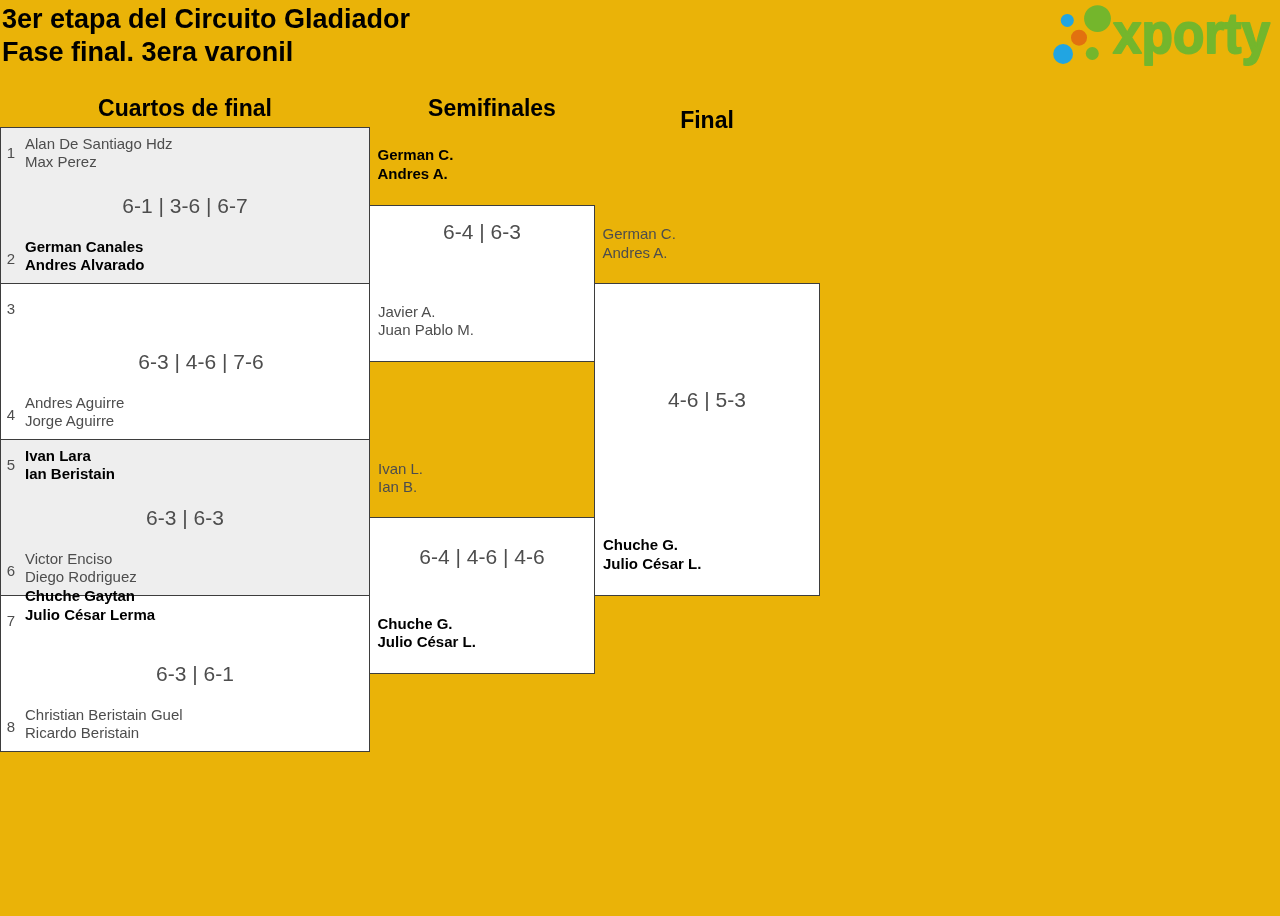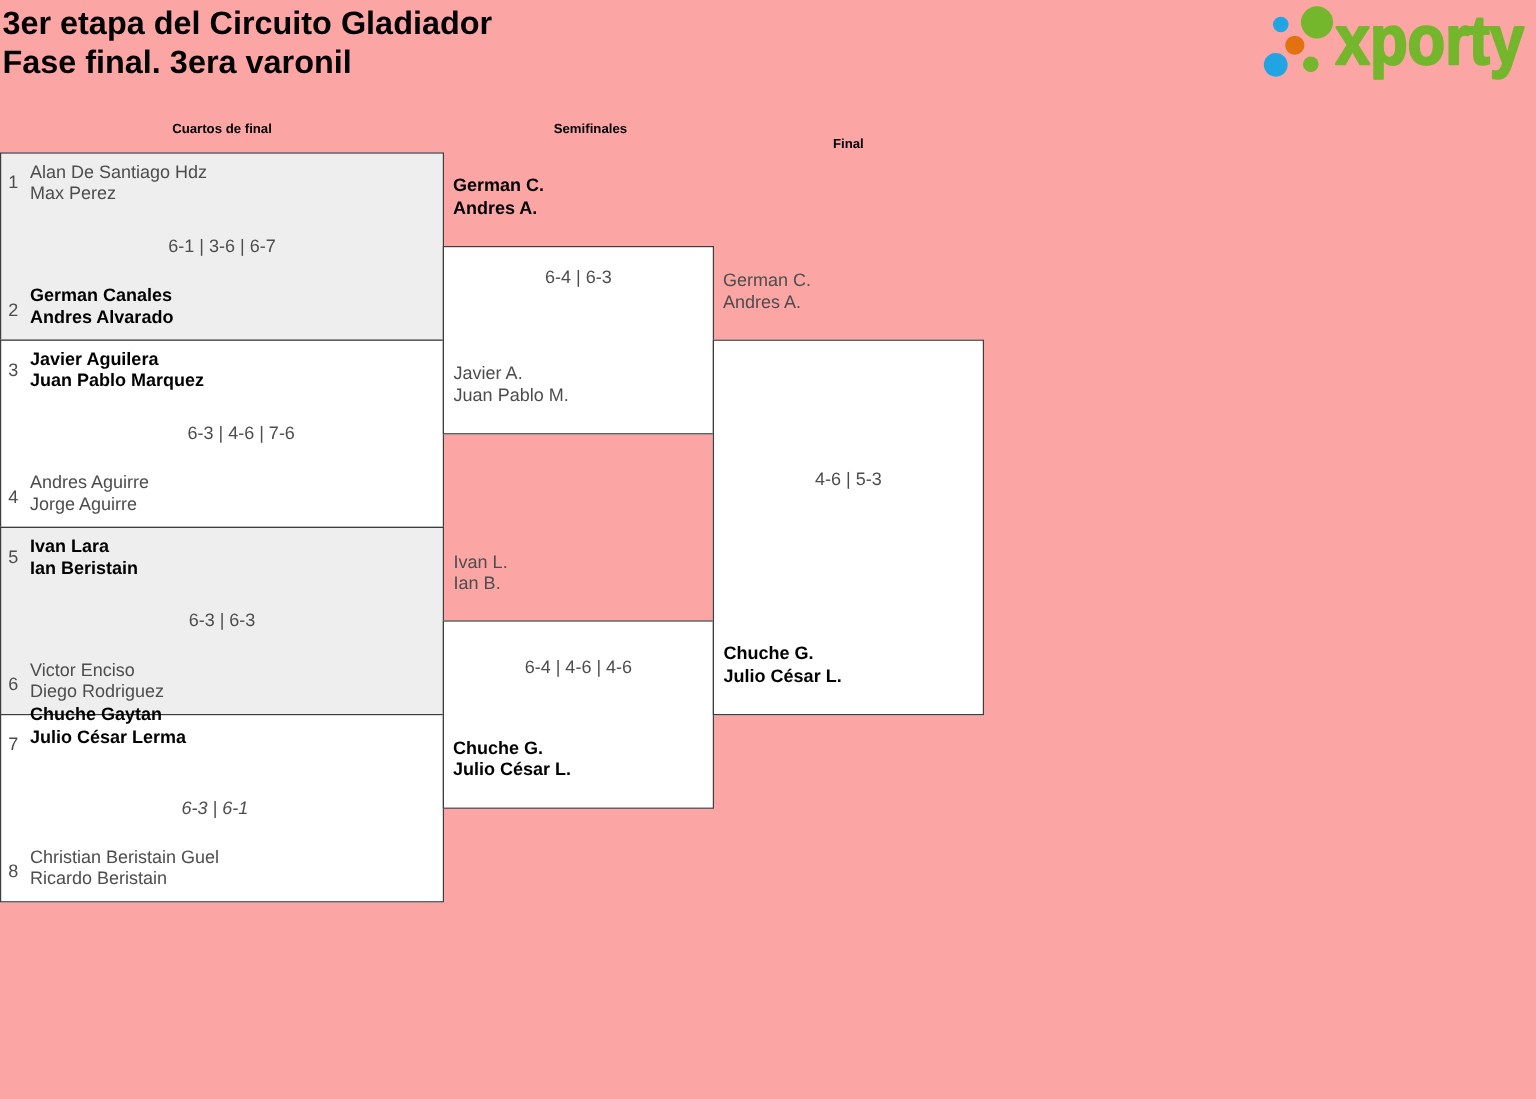"3er etapa del Circuito Gladiador" #page { background: #fca5a5 -> #eab308 }
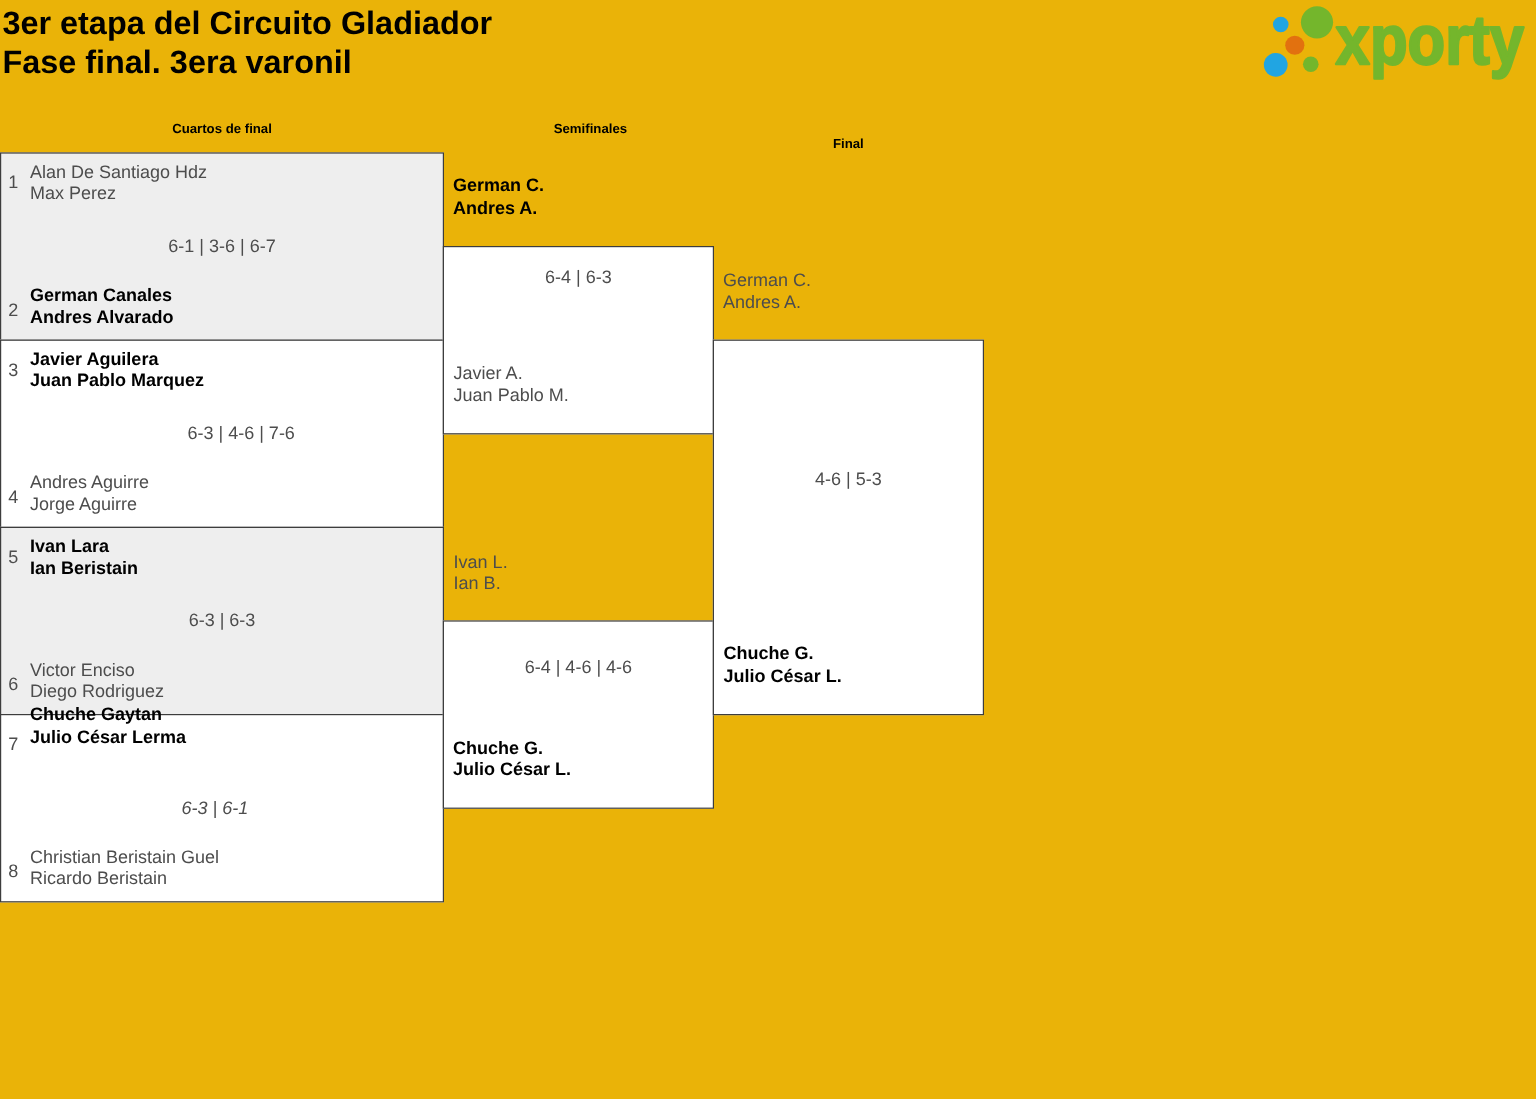"Cuartos de final" .hdr { font-size: 11px -> 23px }
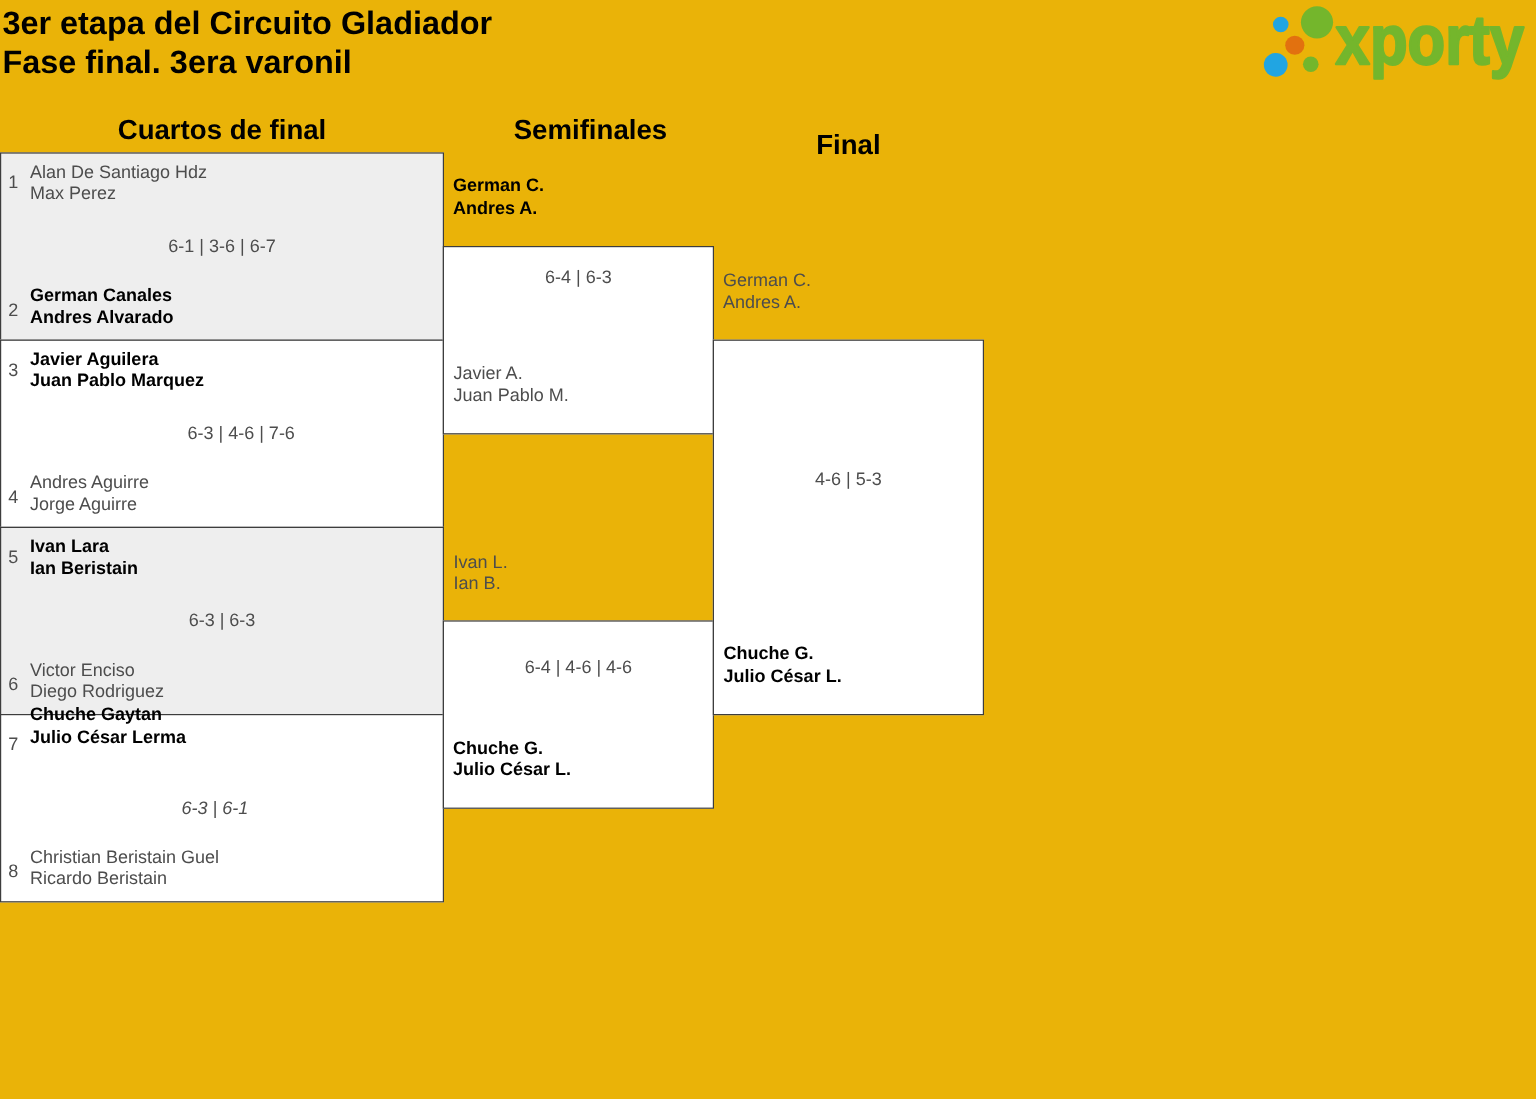"6-1 | 3-6 | 6-7" .sc { font-size: 15px -> 21px }
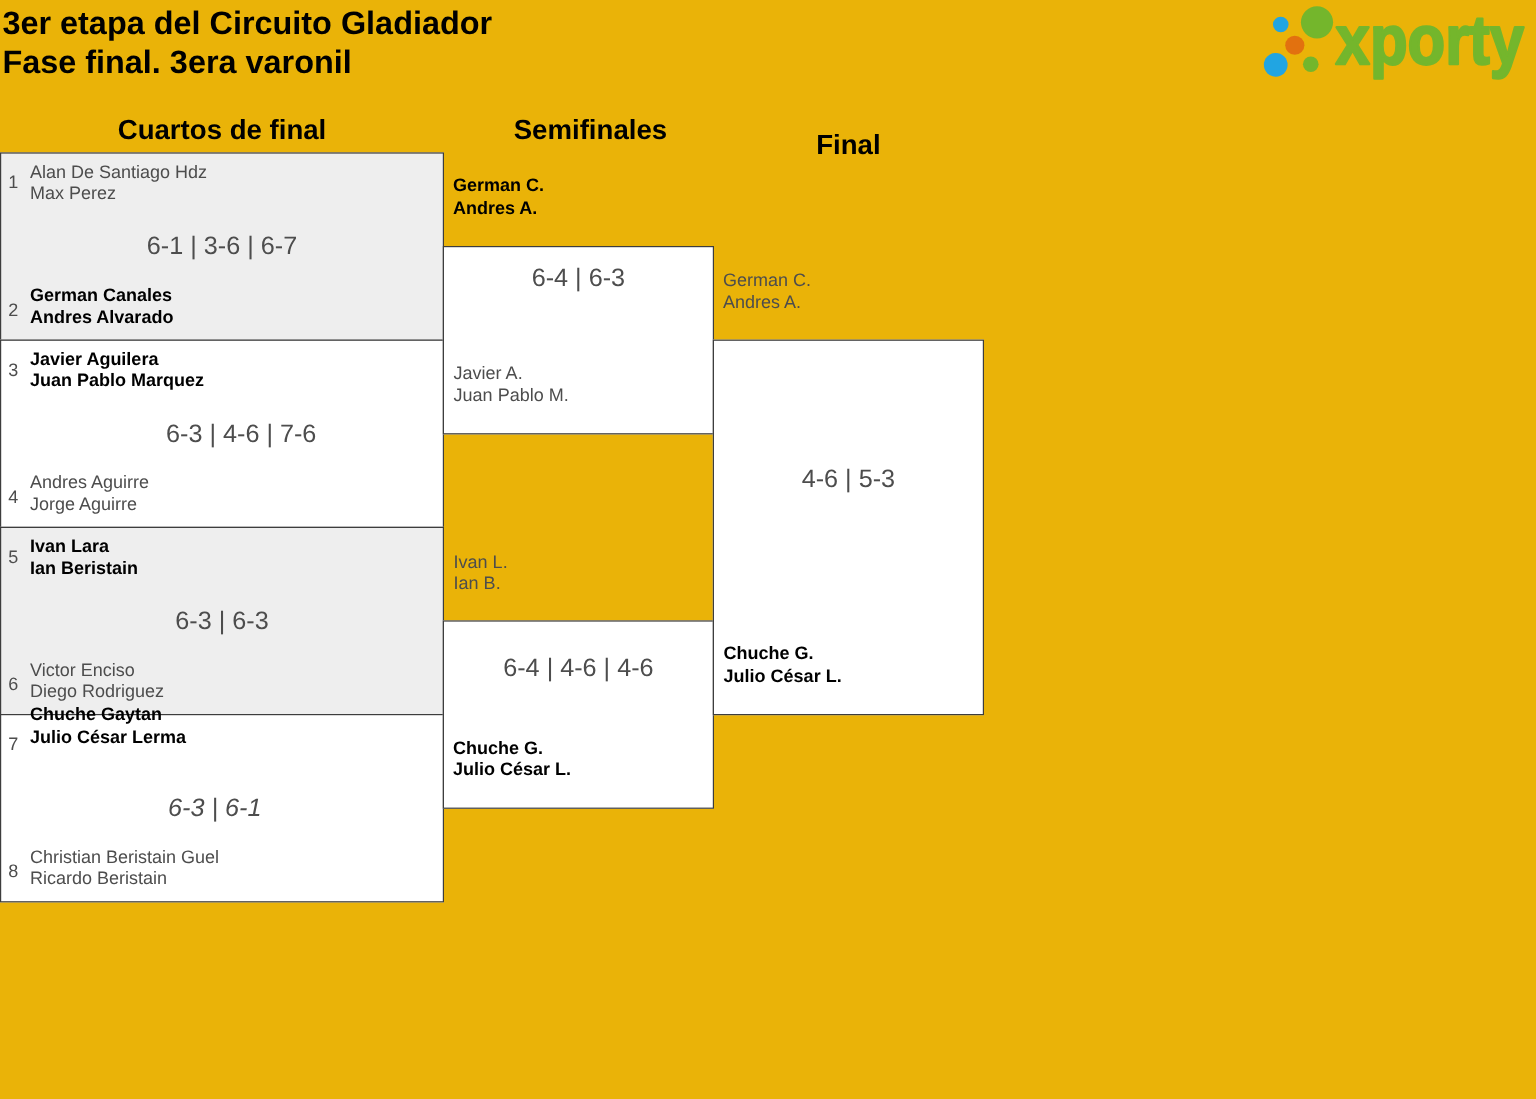"Javier Aguilera" div.abs { html: <div>Javier Aguilera<br>Juan Pablo Marquez</div> -> none }
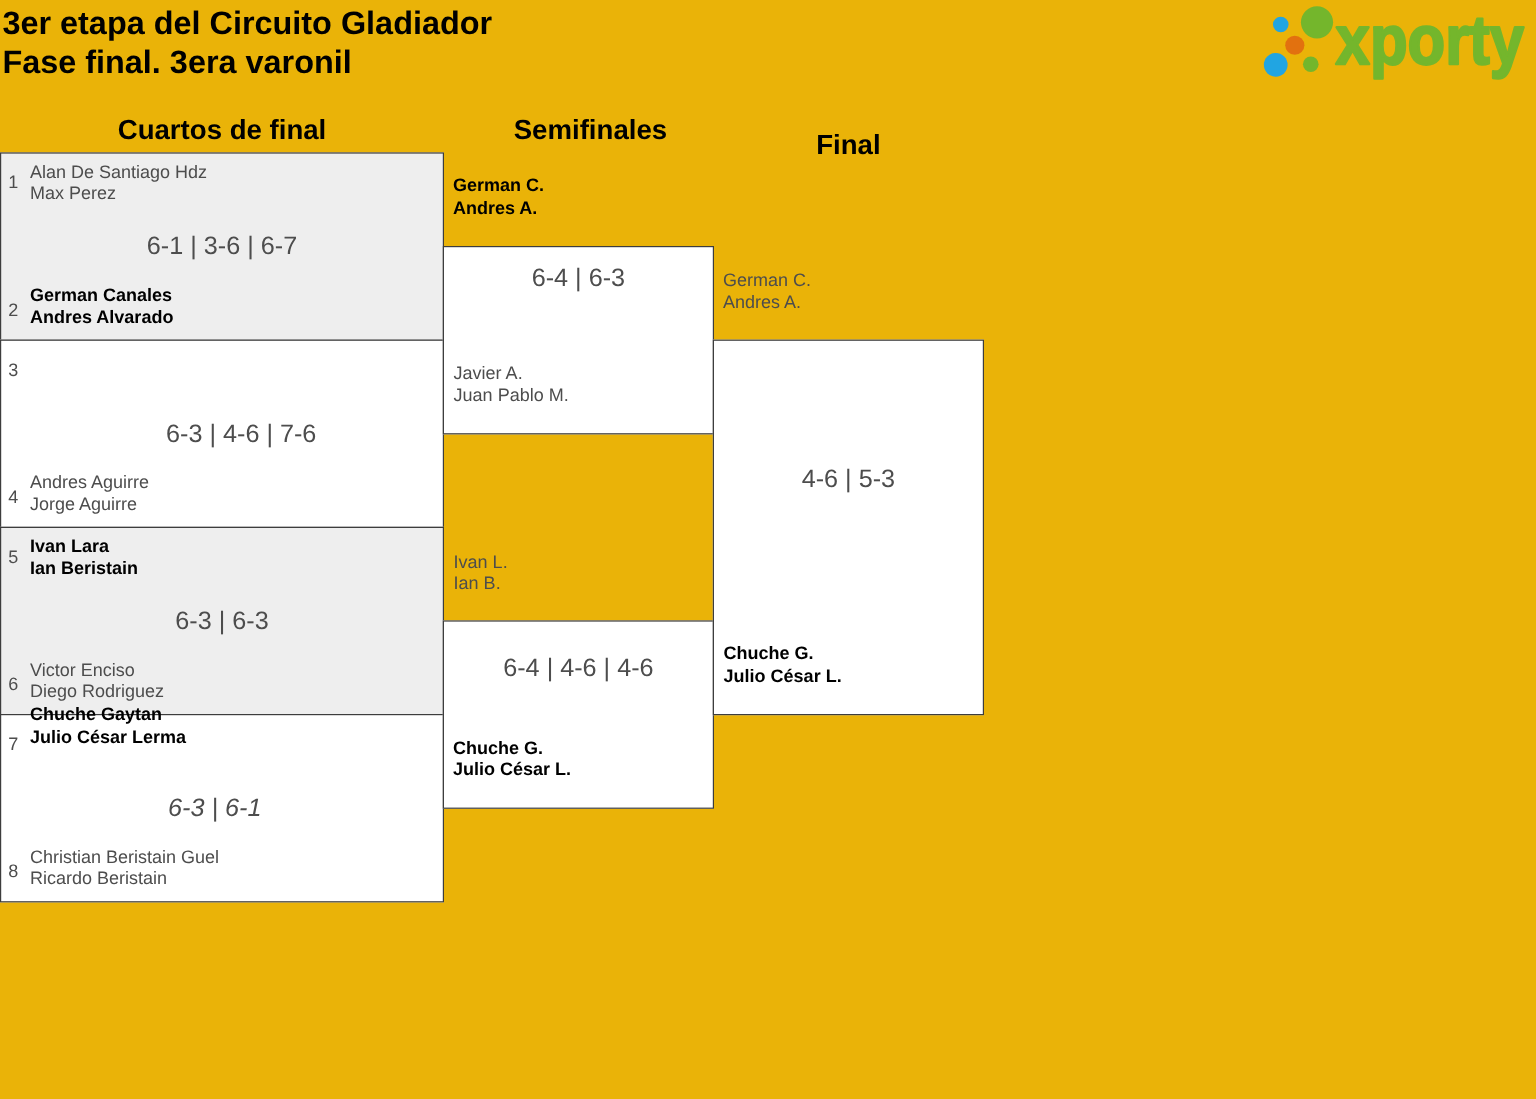"6-3 | 6-1" div.abs { font-style: italic -> none; left: 0px -> 16px }
